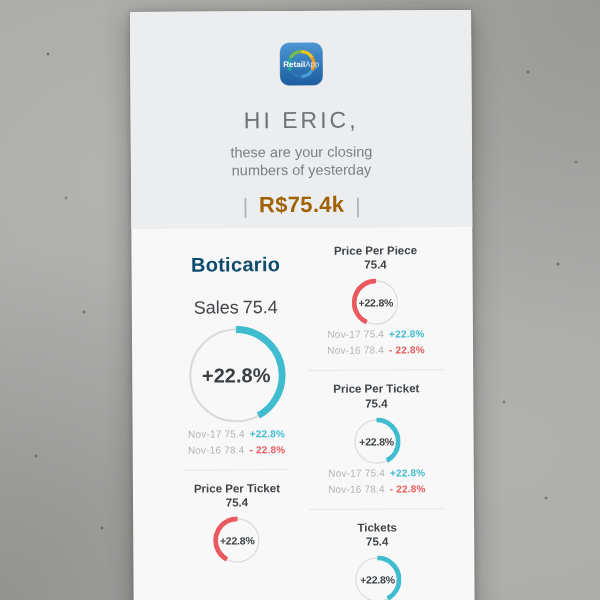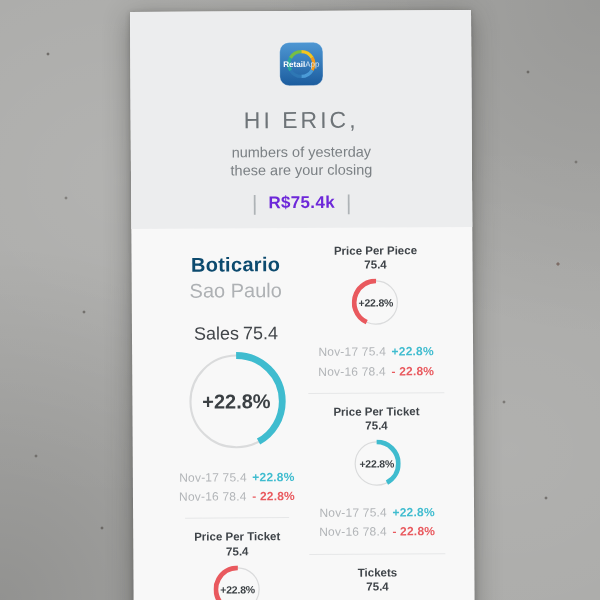"numbers of yesterday" div { order: before "these are your closing" -> after "these are your closing" }
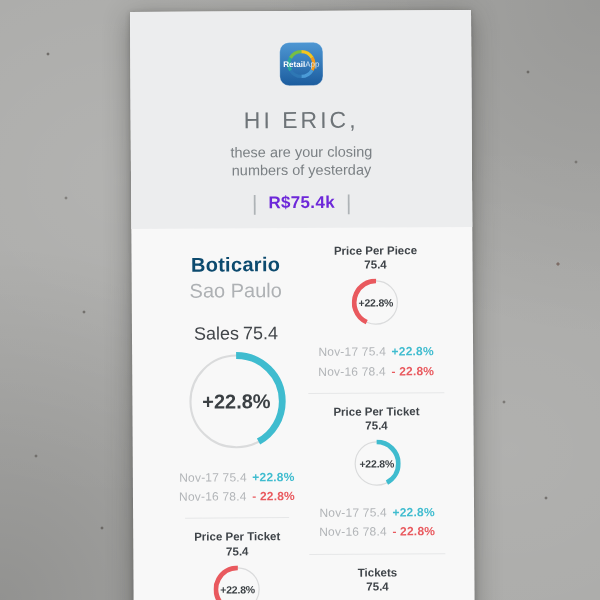"R$75.4k" .total-value { color: #6d28d9 -> #a16207; font-size: 17px -> 22px }
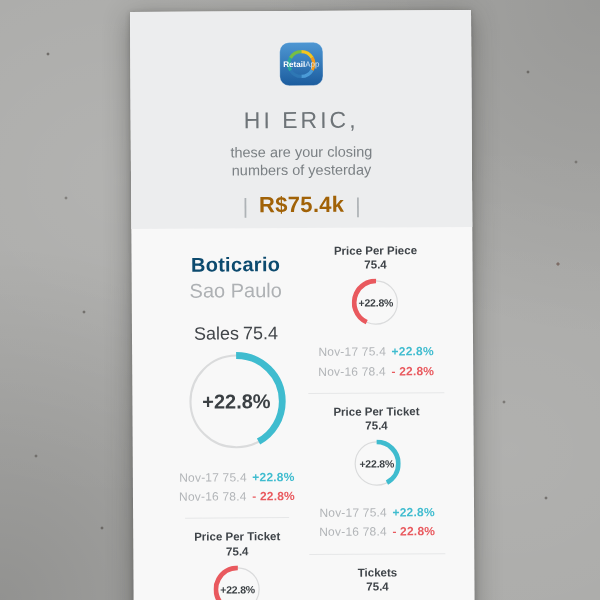"Sao Paulo" div.store-city { html: <div>Sao Paulo</div> -> none }
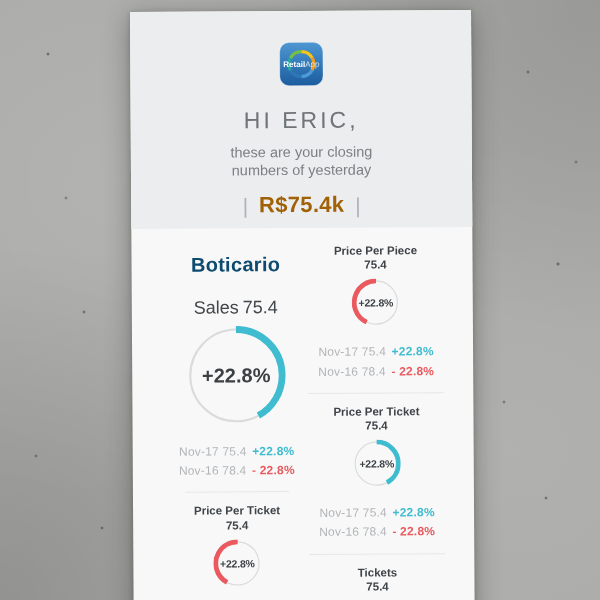"Nov-17 75.4 +22.8%" .rows { font-size: 12px -> 10px; margin-top: 16px -> 0 }
